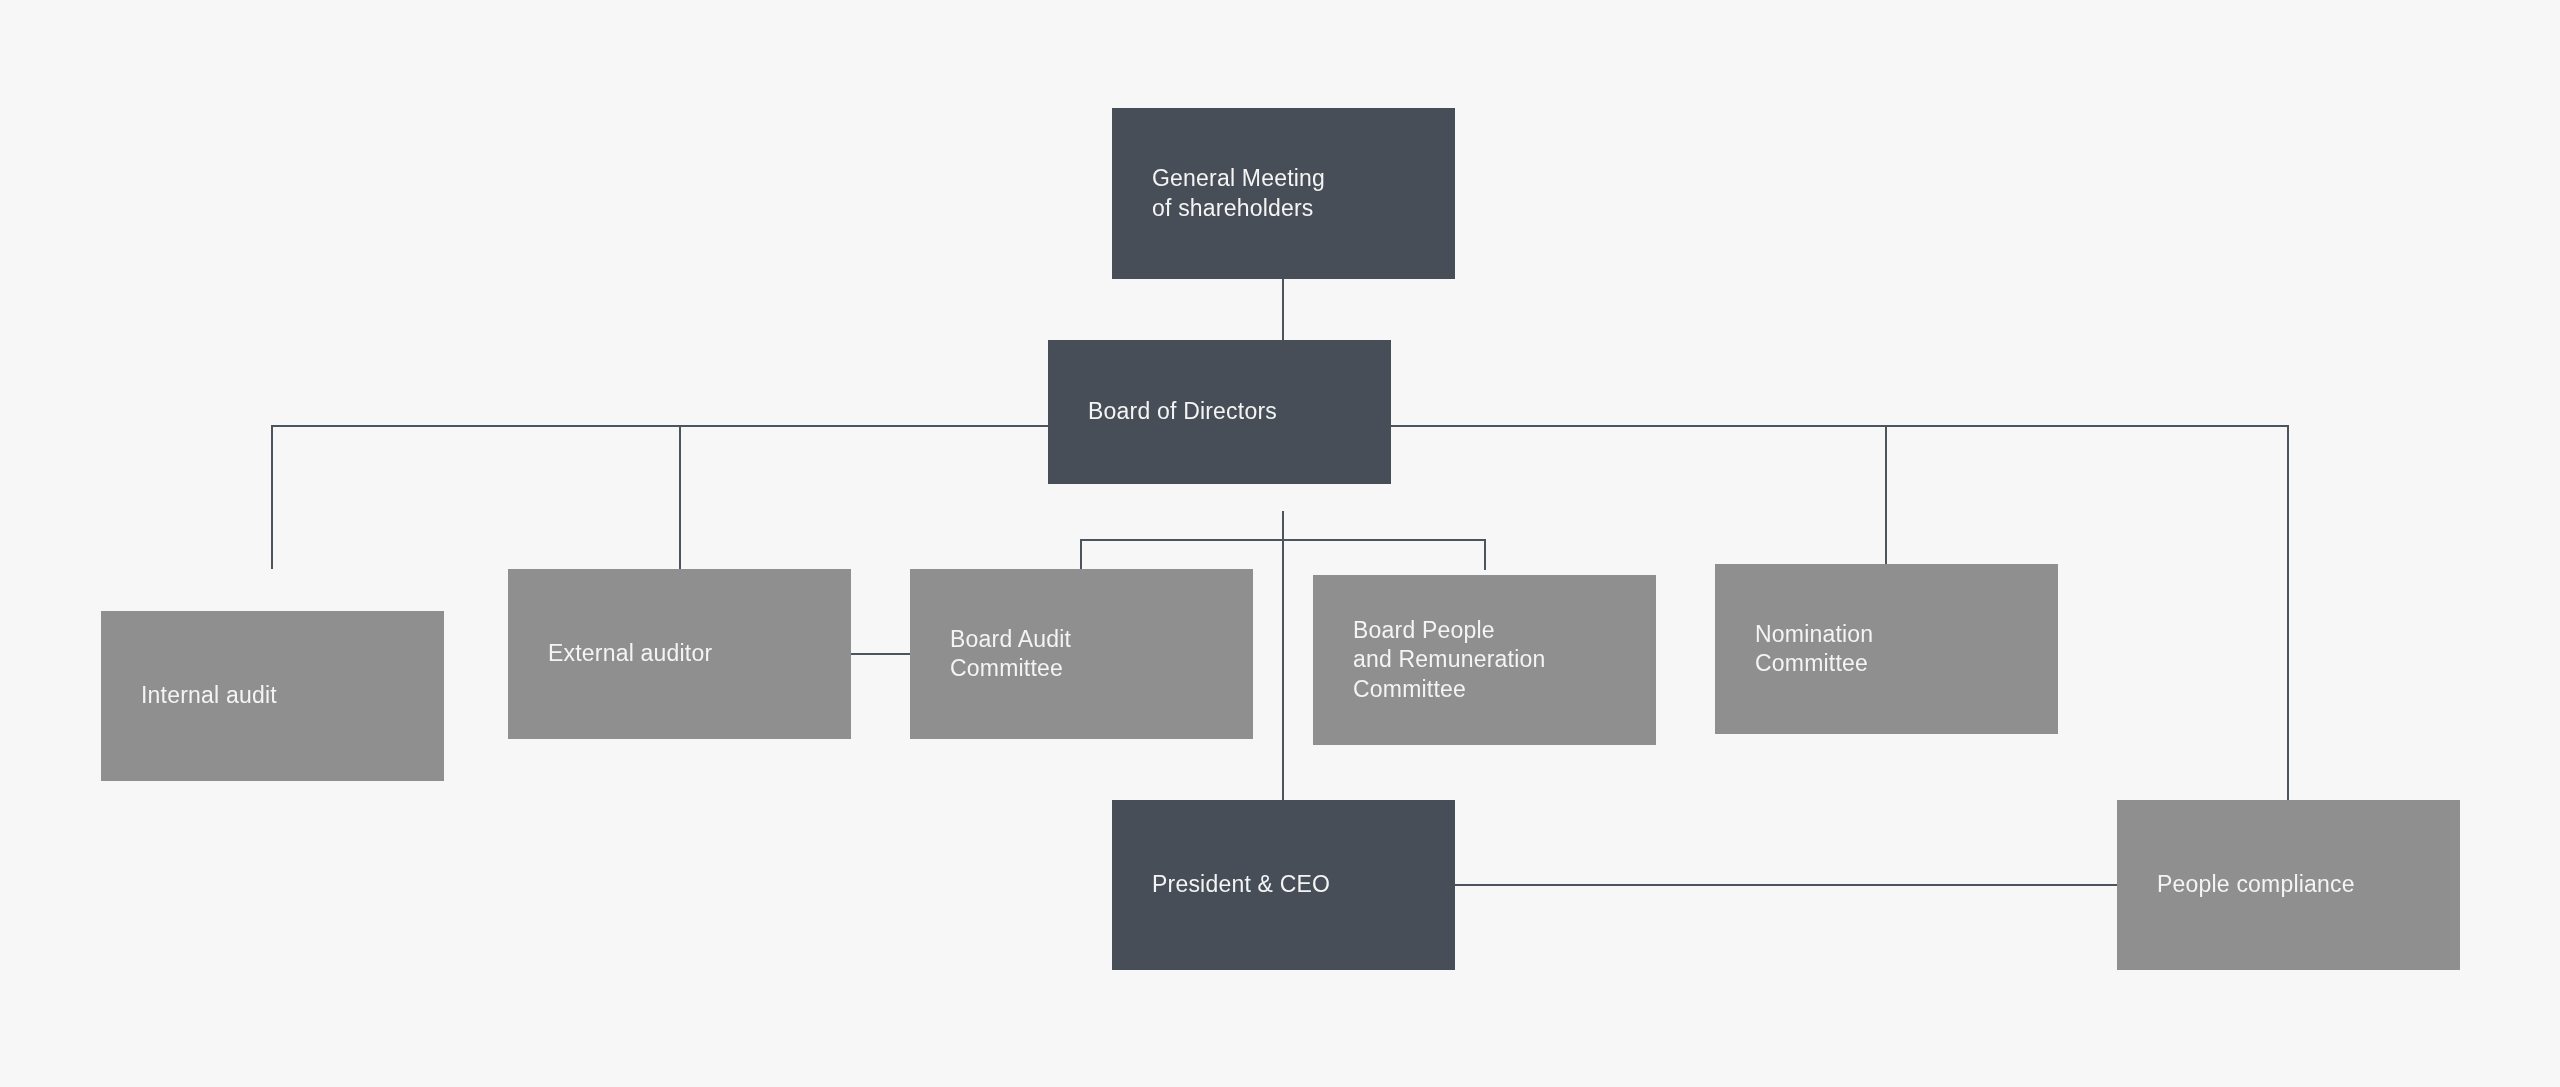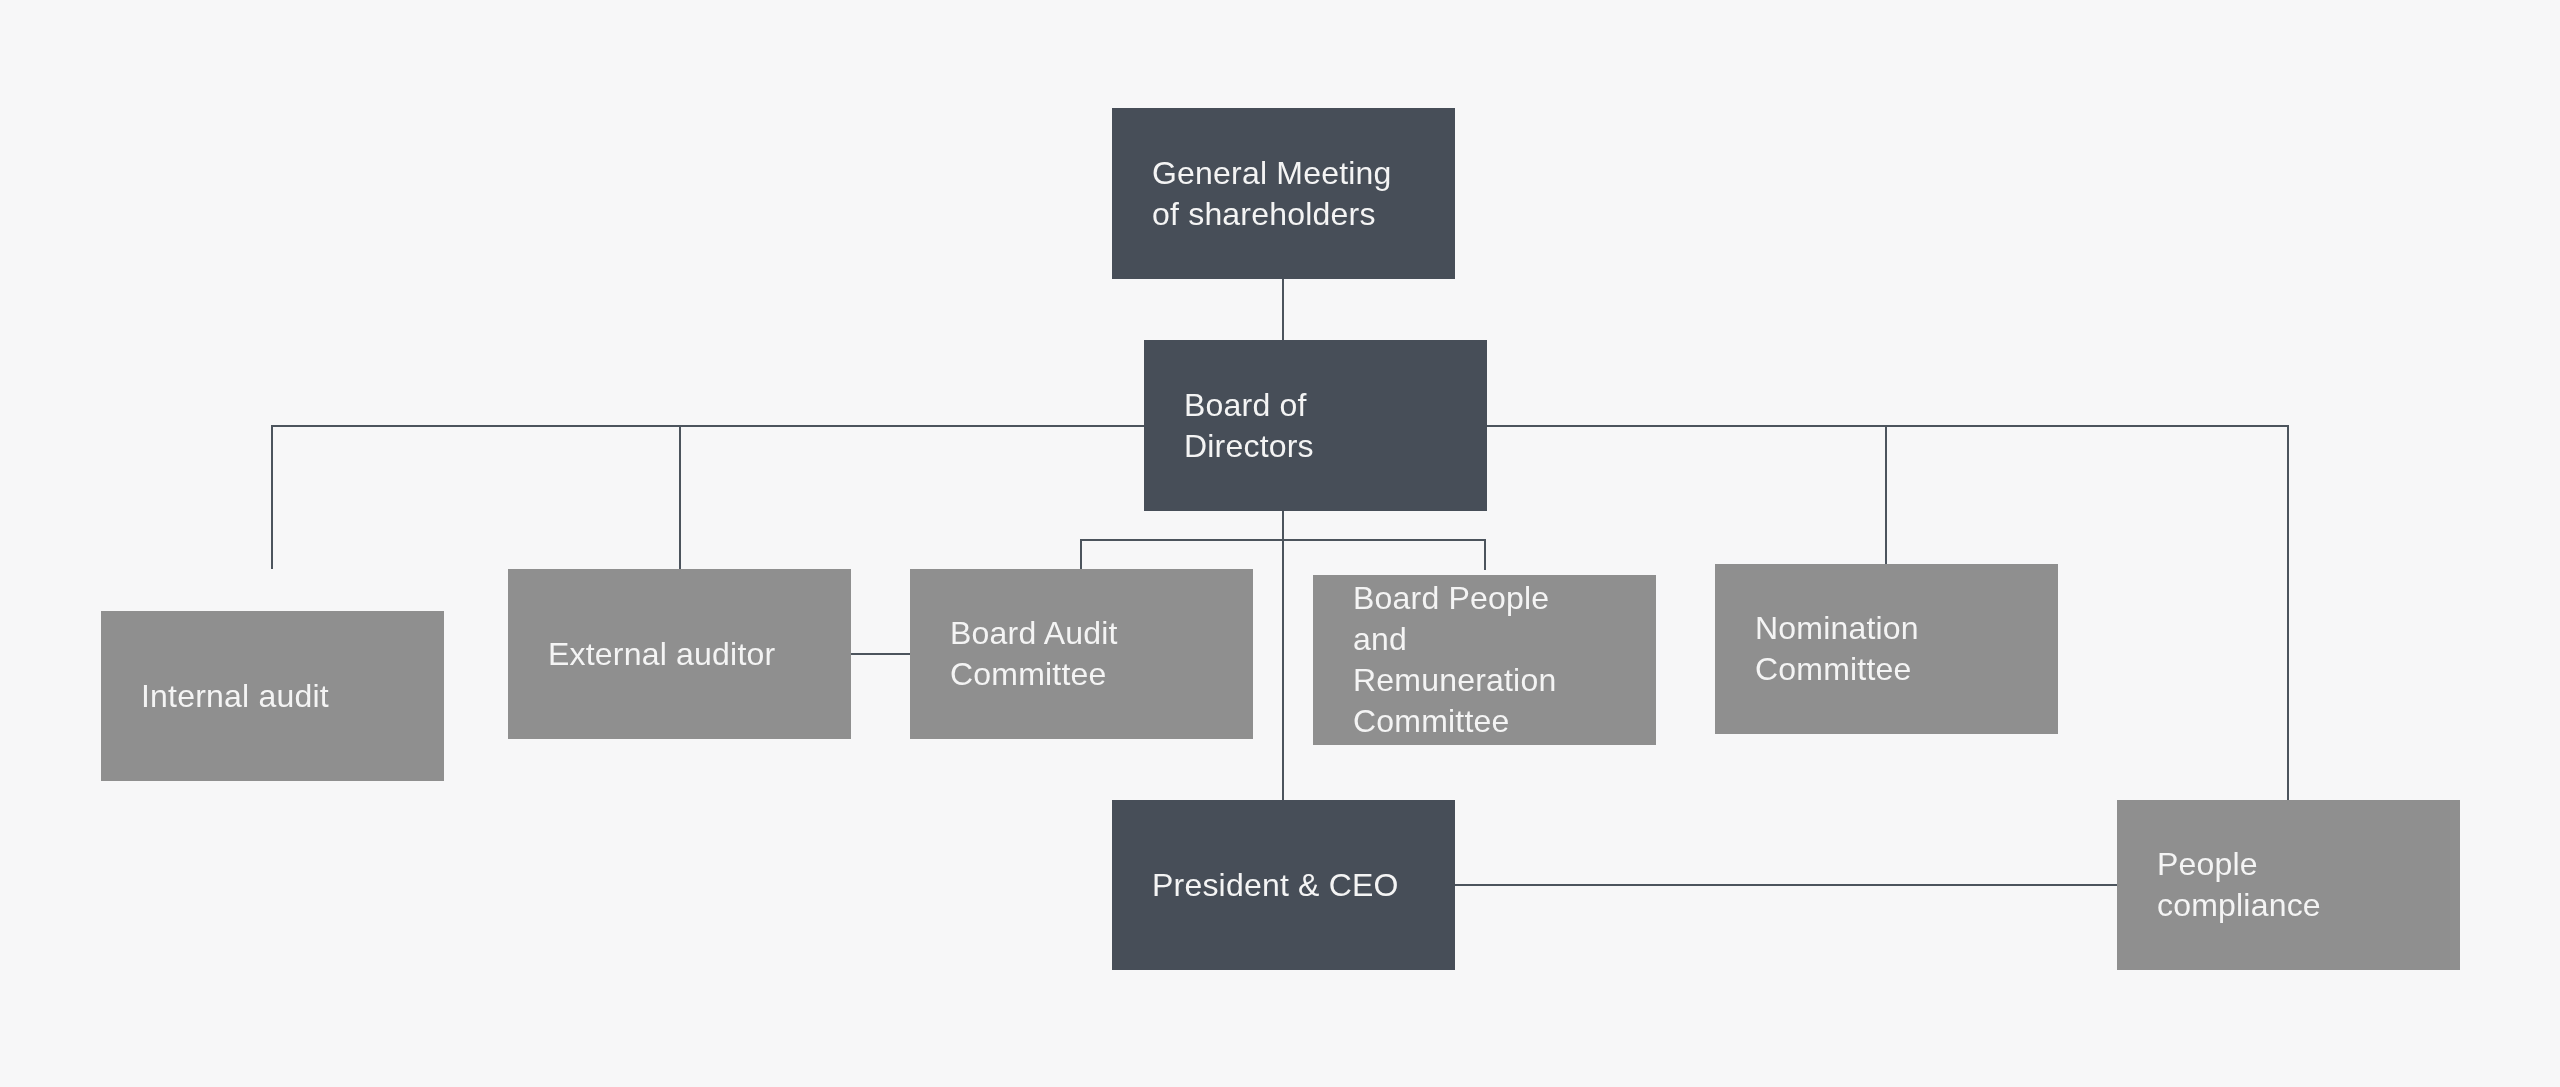"General Meeting" .node { font-size: 32px -> 23px }
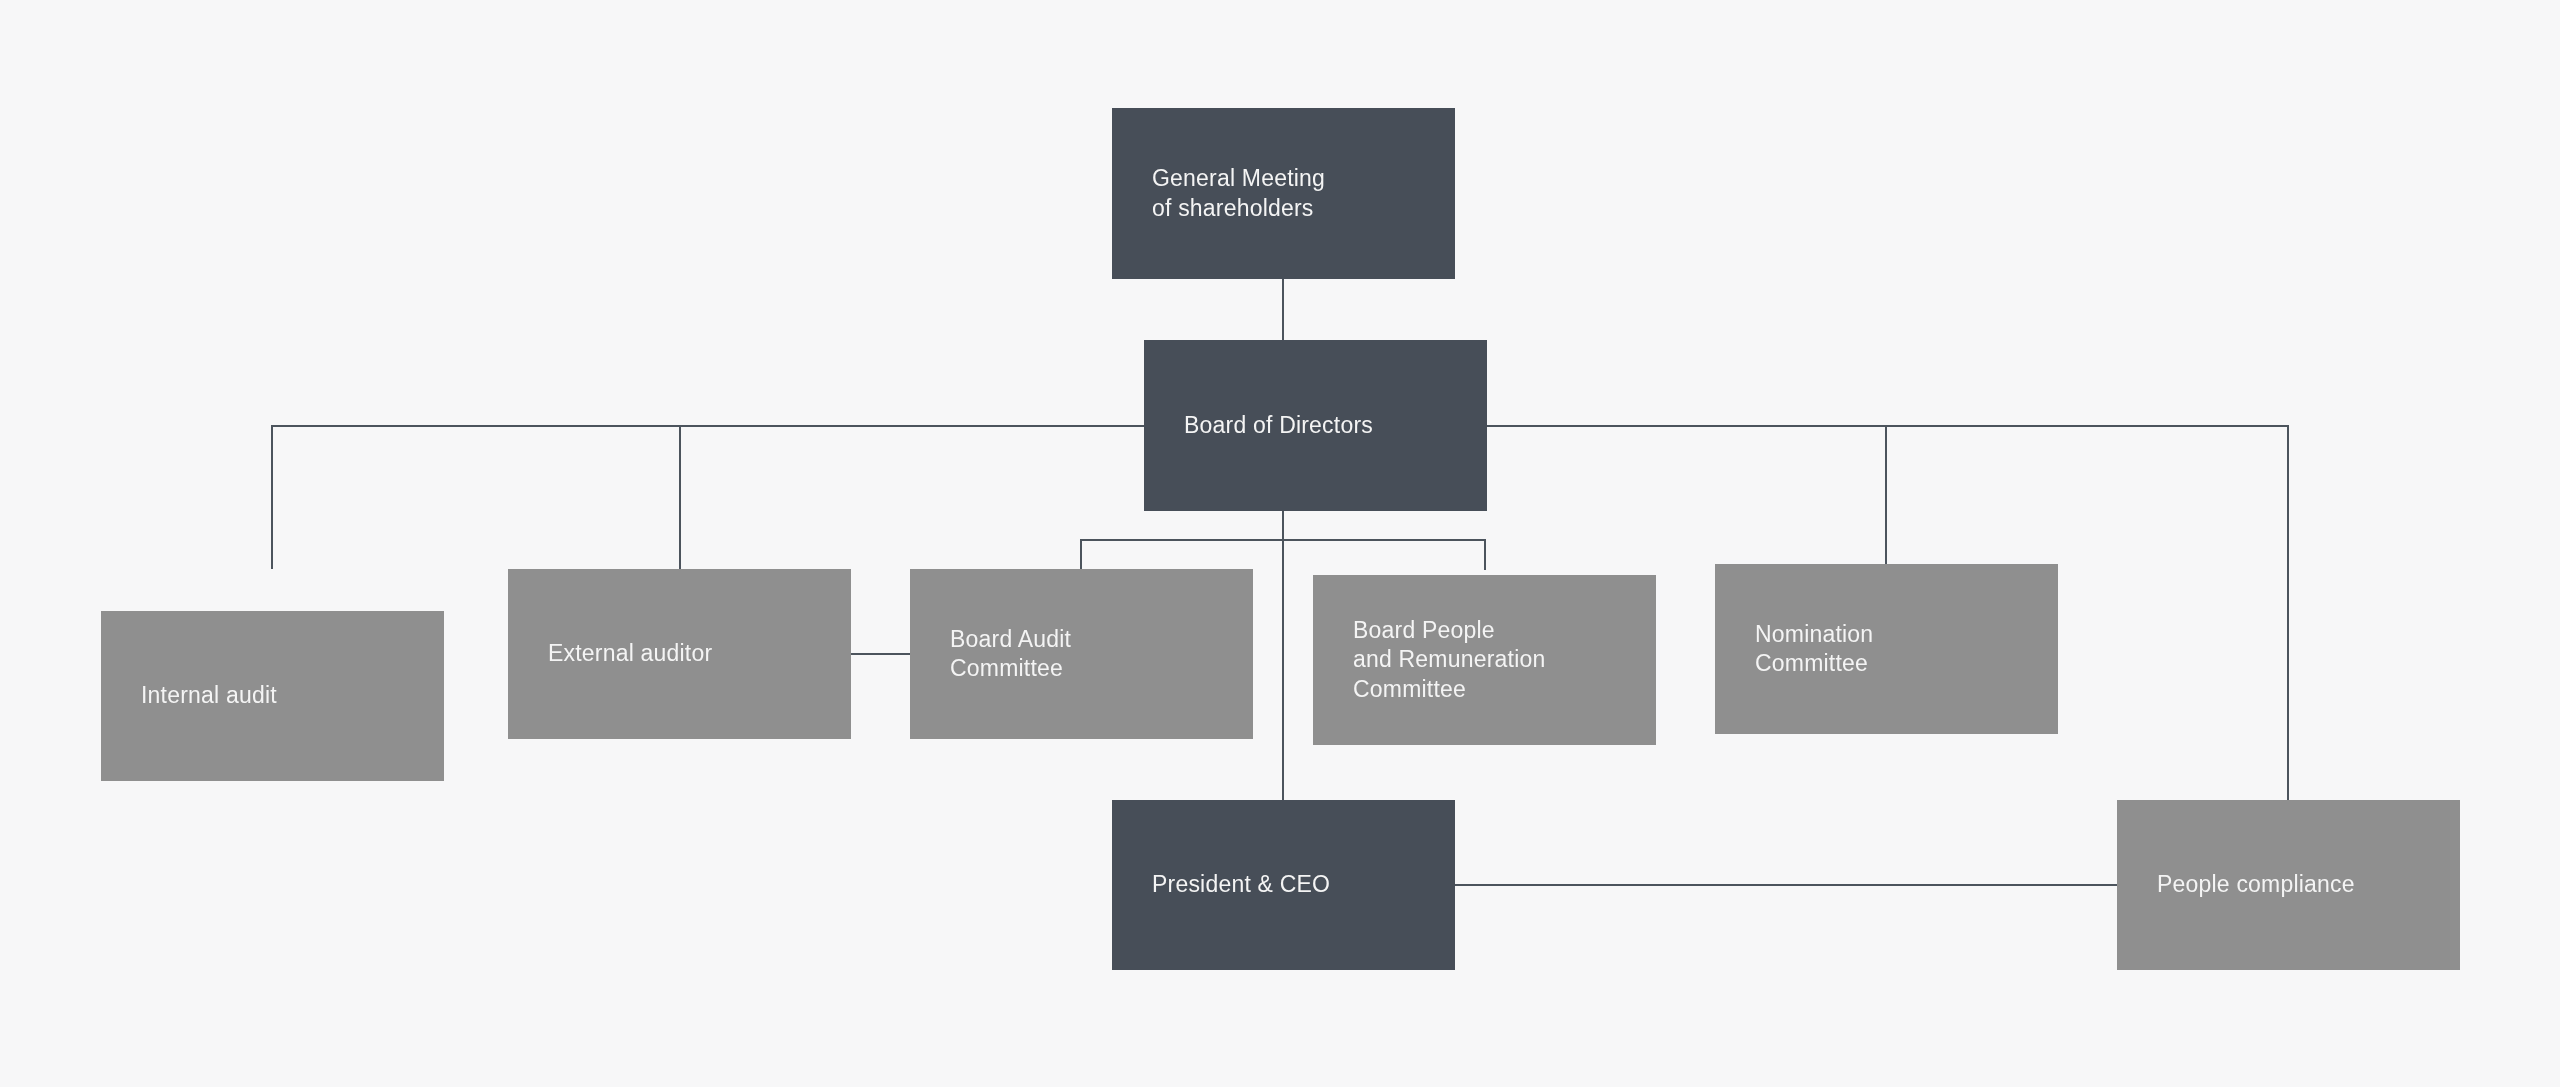"Board of Directors" div.node { height: 171px -> 144px; left: 1144px -> 1048px }
